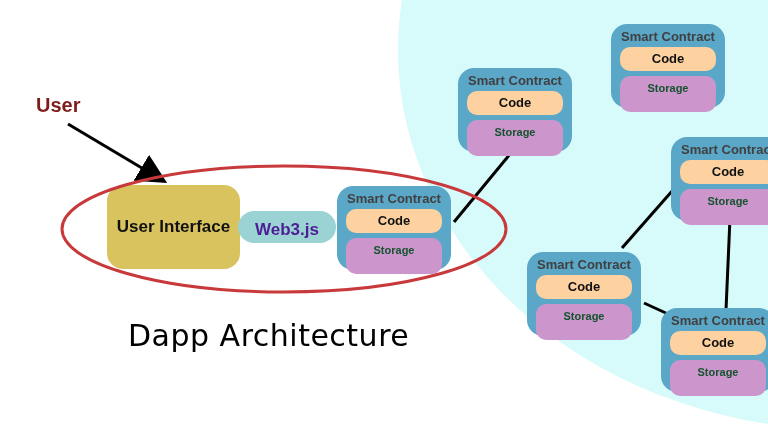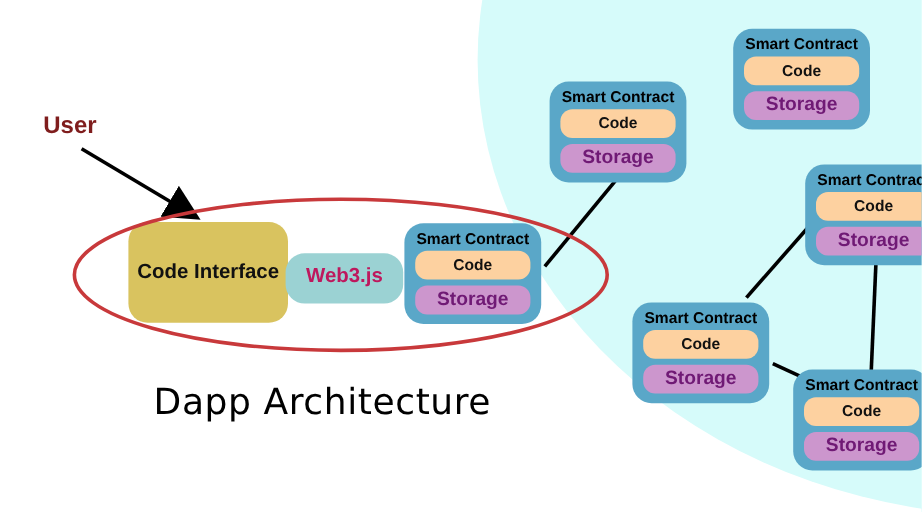"Smart Contract" .sc .title { color: #000000 -> #404040 }
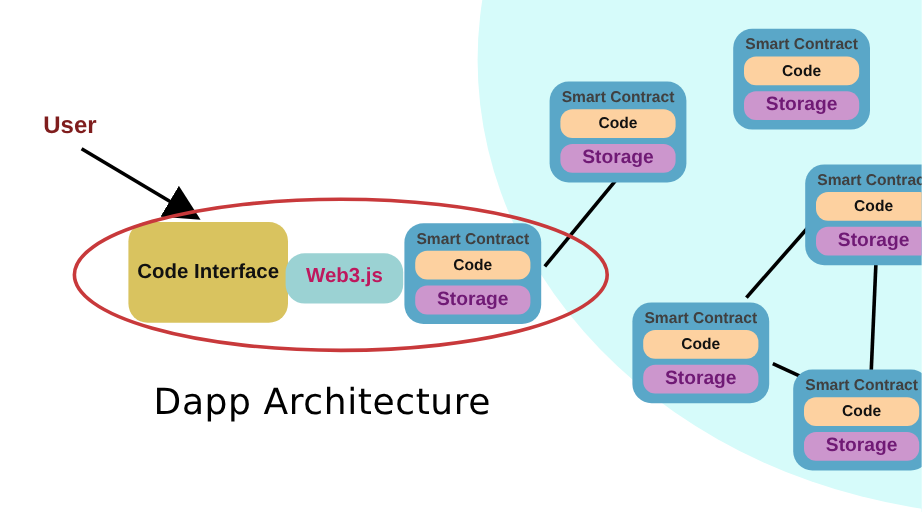"Storage" .sc .storage { color: #701a75 -> #14532d; font-size: 16px -> 11px; height: 24px -> 36px }
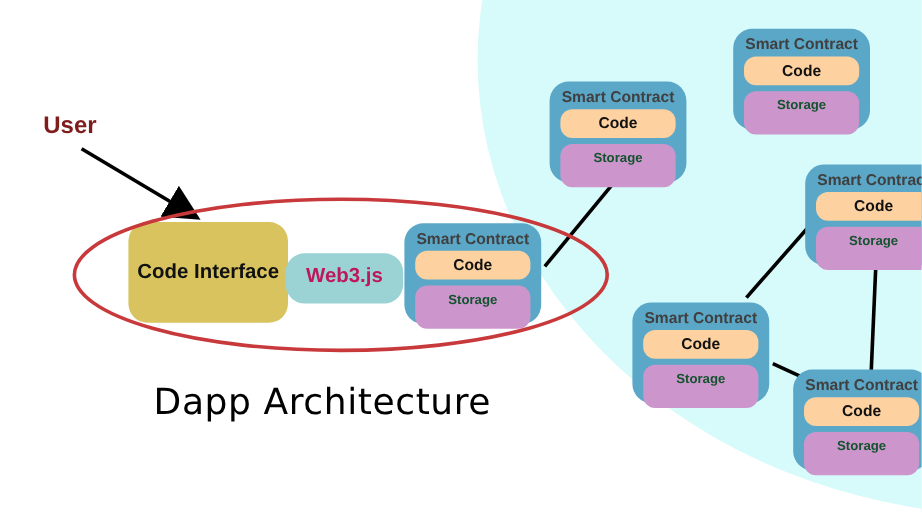"Code Interface" div.ui { text: Code -> User }
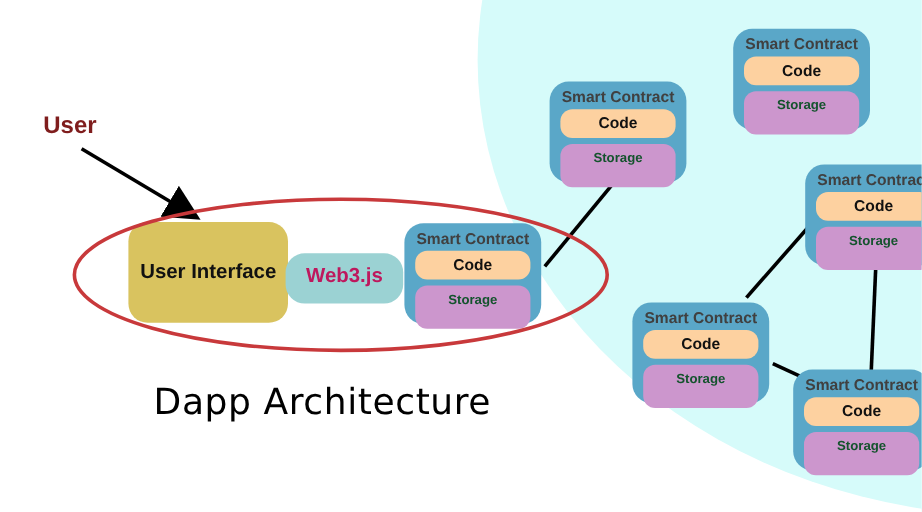"Web3.js" .web3 { color: #be185d -> #4c1d95; height: 42px -> 32px }
